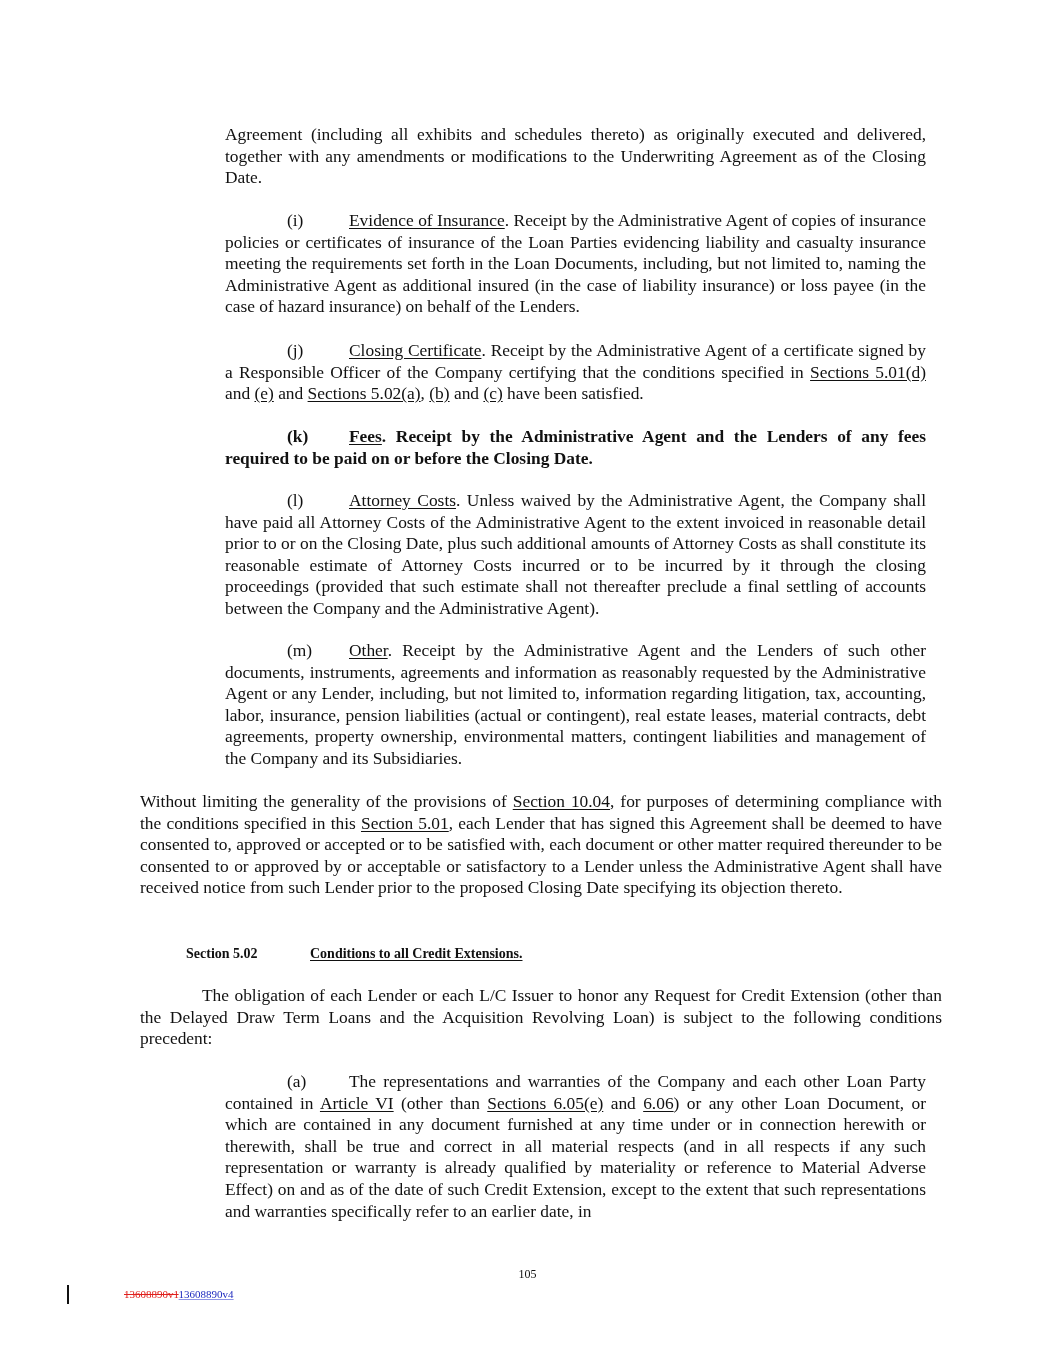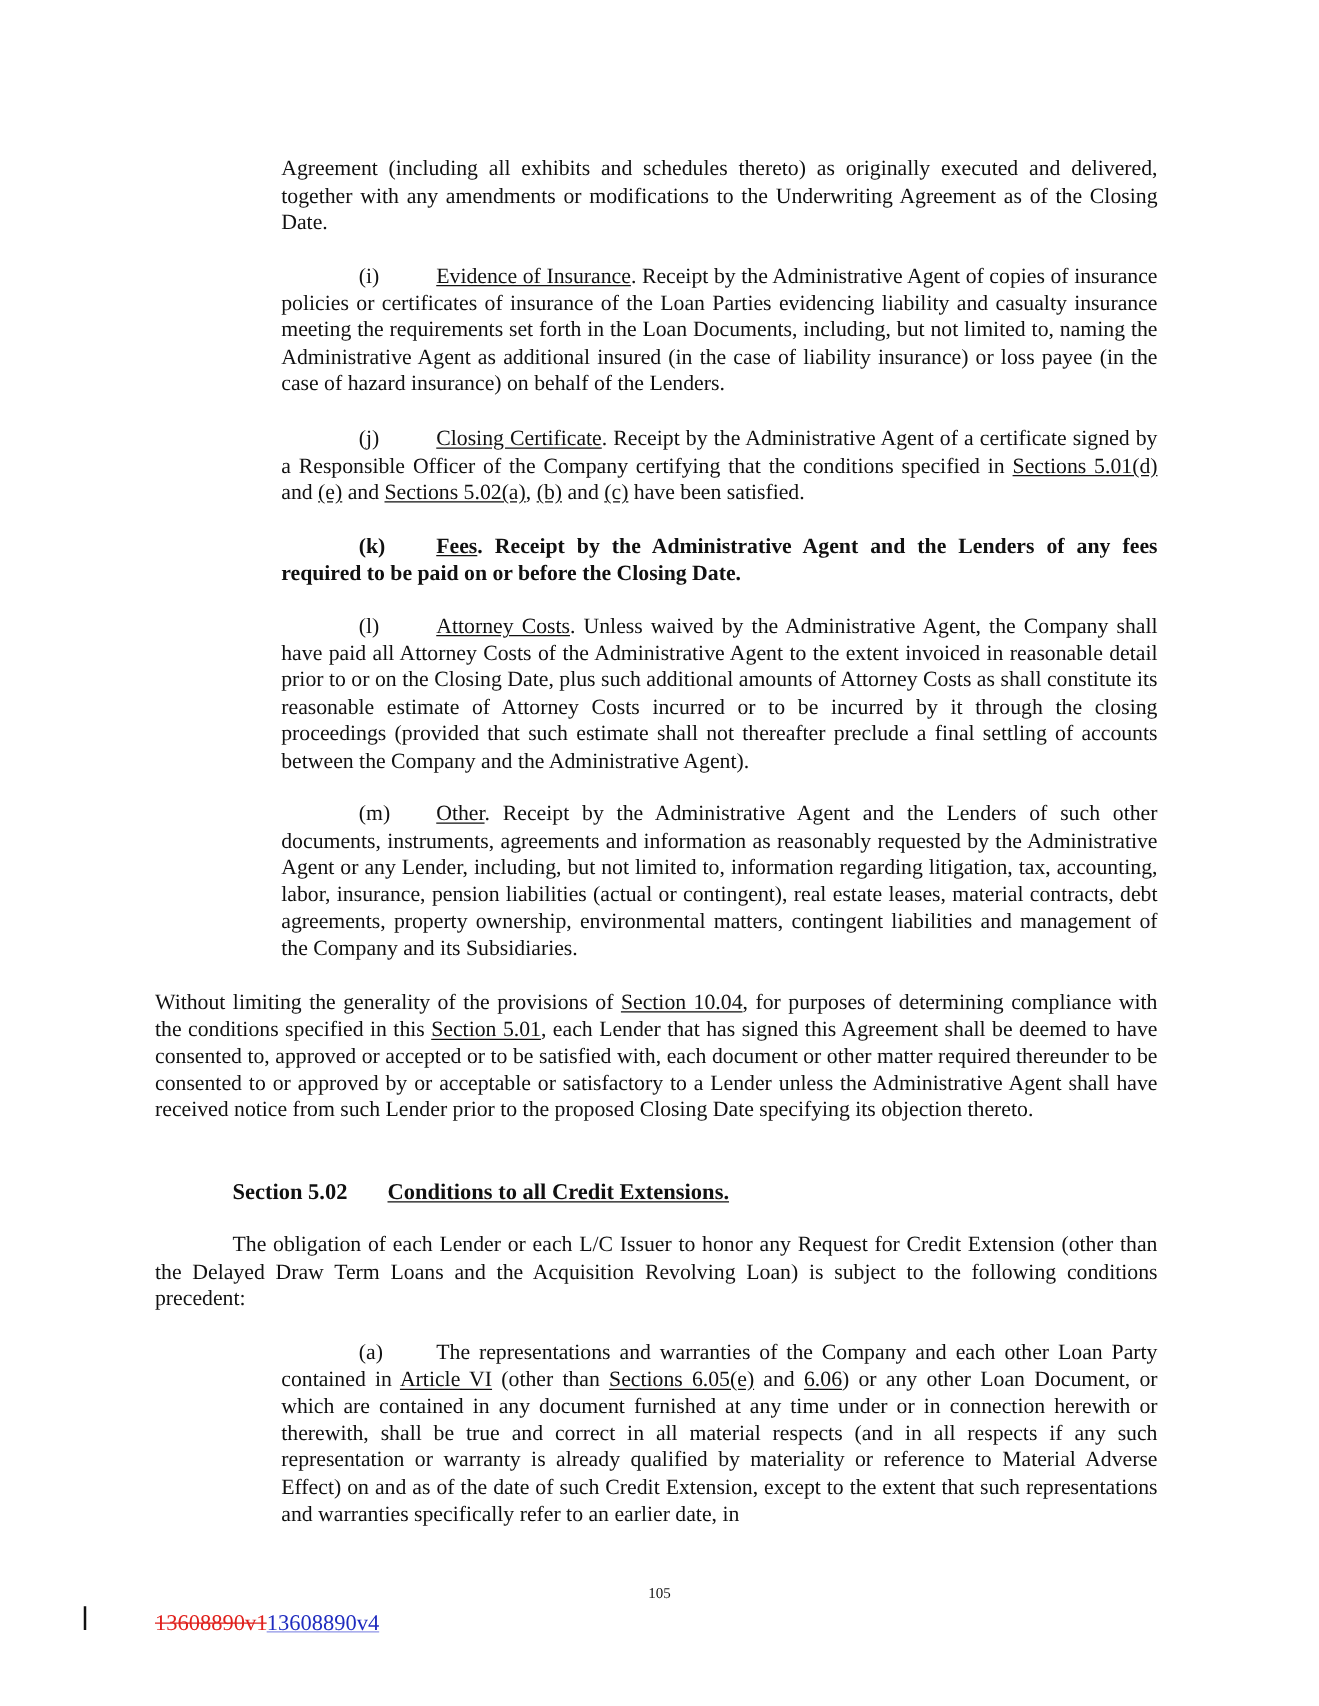"Without limiting the generality of" .full { left: 124px -> 140px }
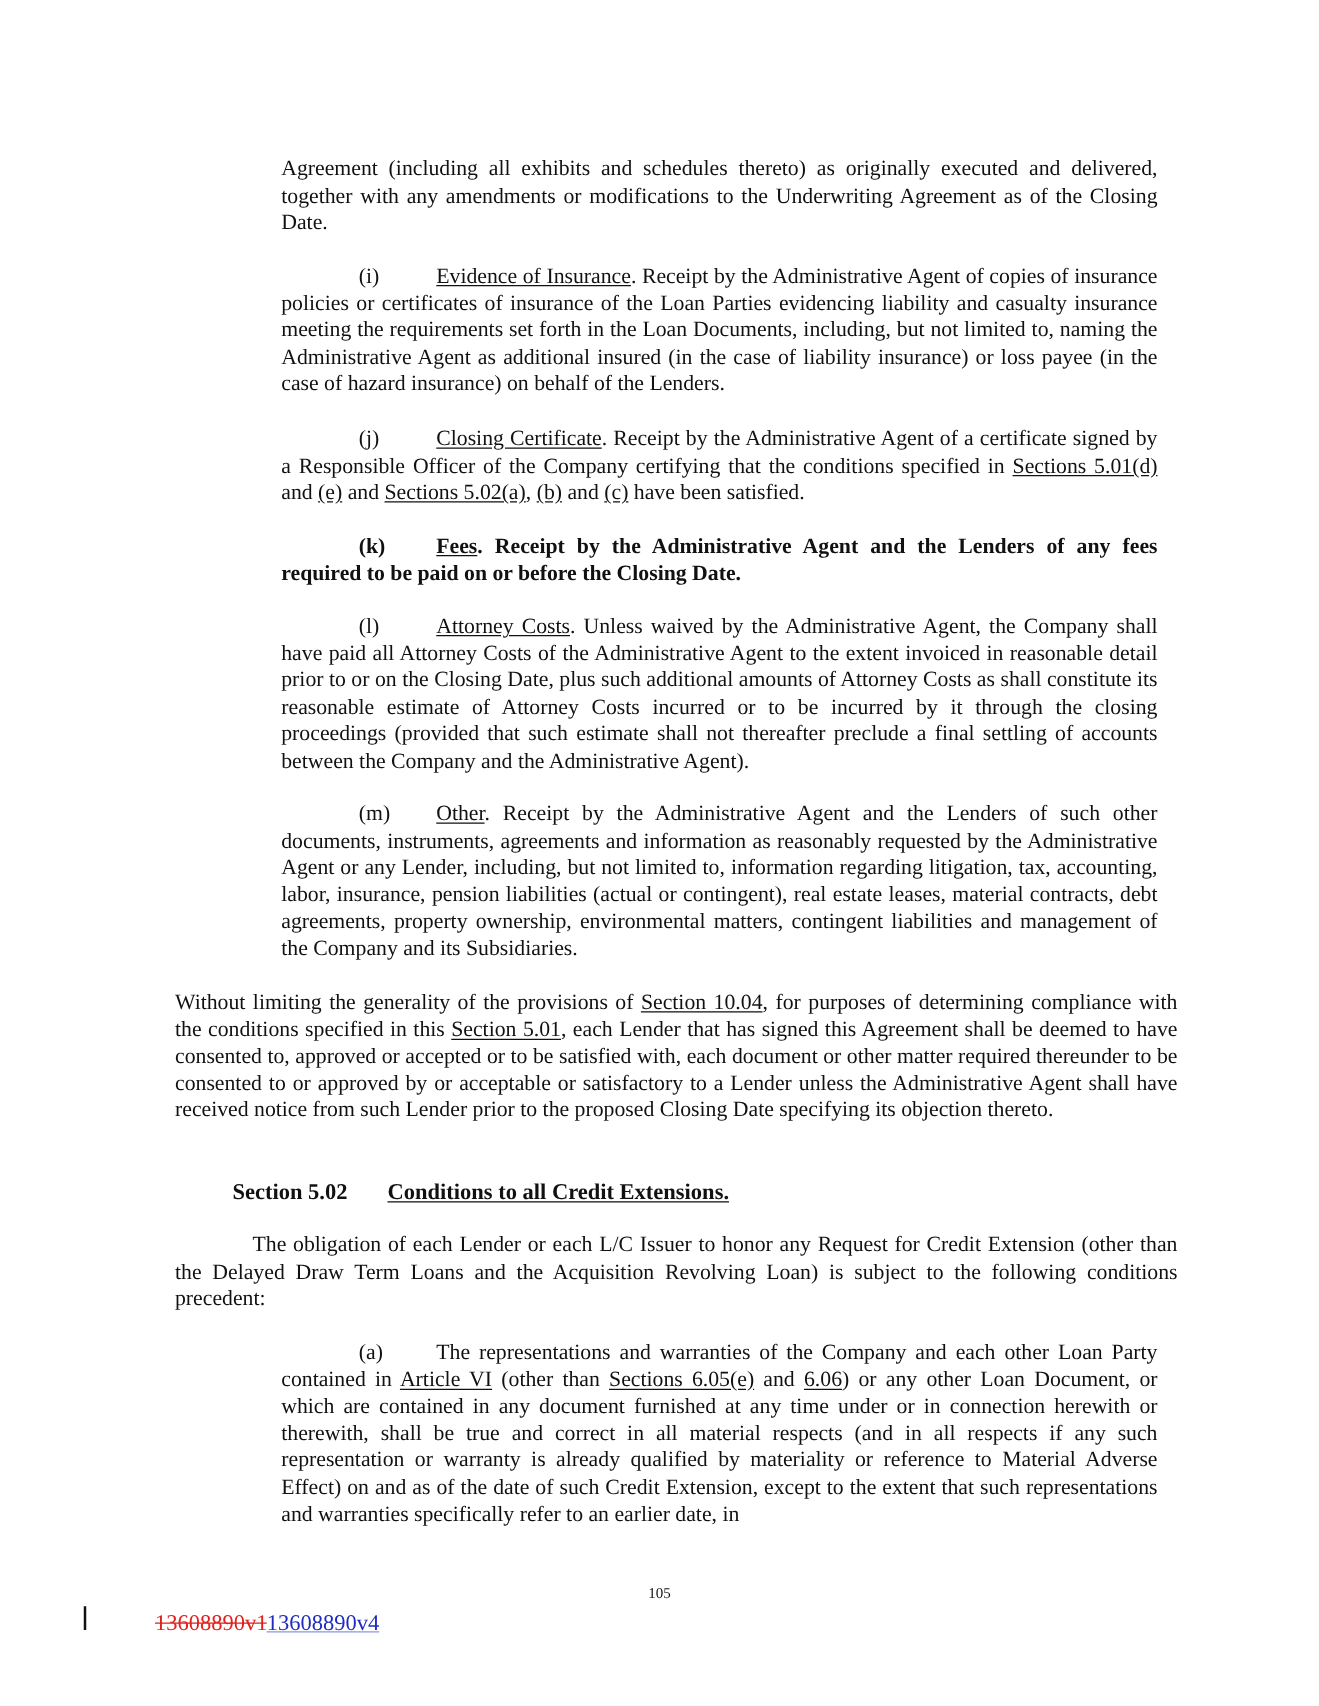"Section 5.02 Conditions to all" .heading { font-size: 18px -> 14px }
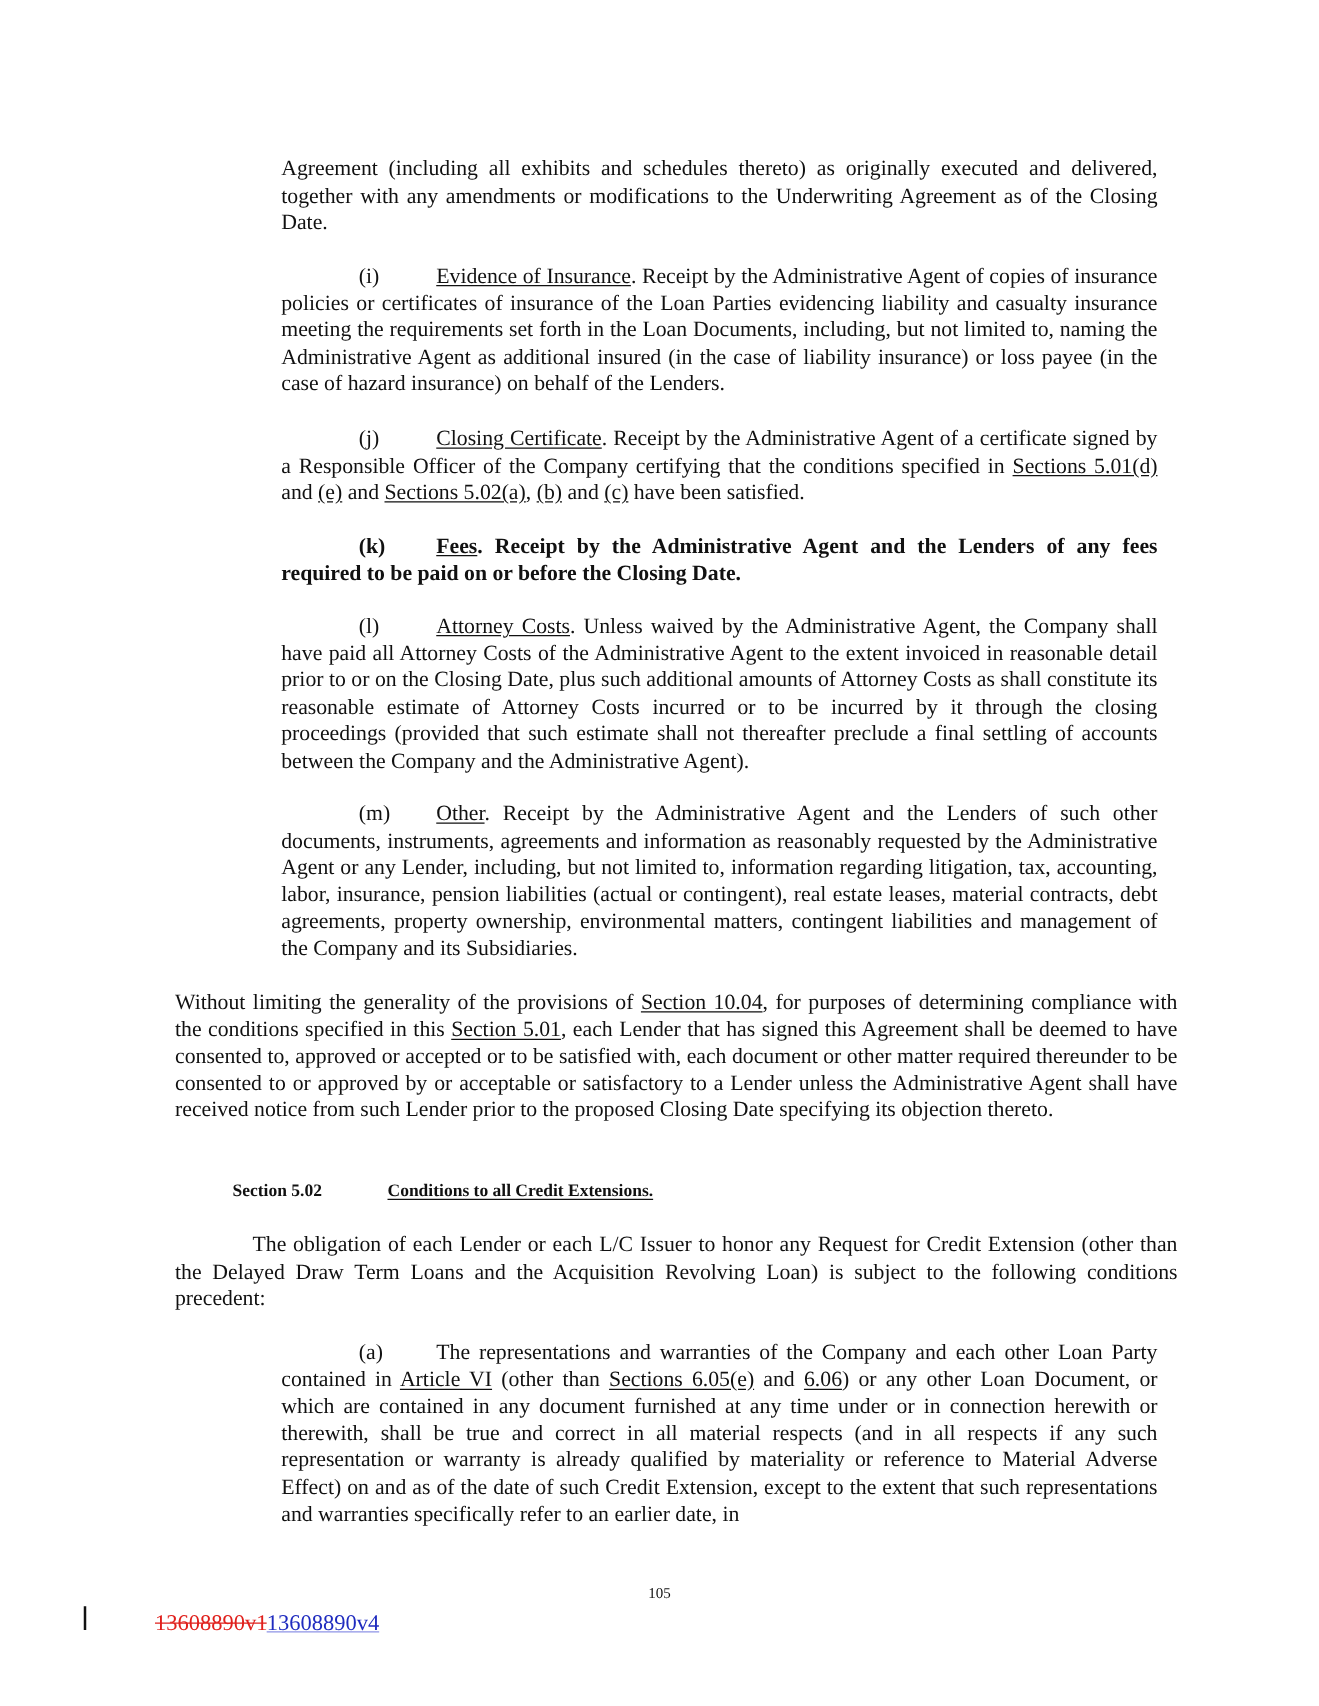"13608890v113608890v4" .footer { font-size: 18px -> 11px }
